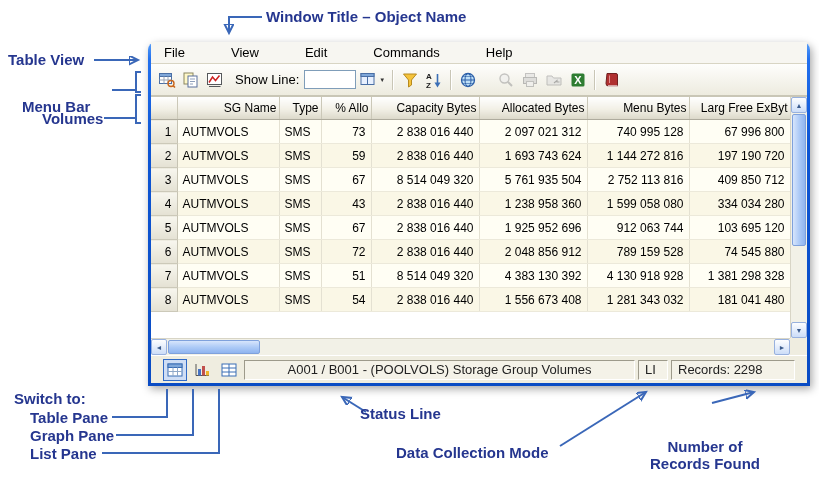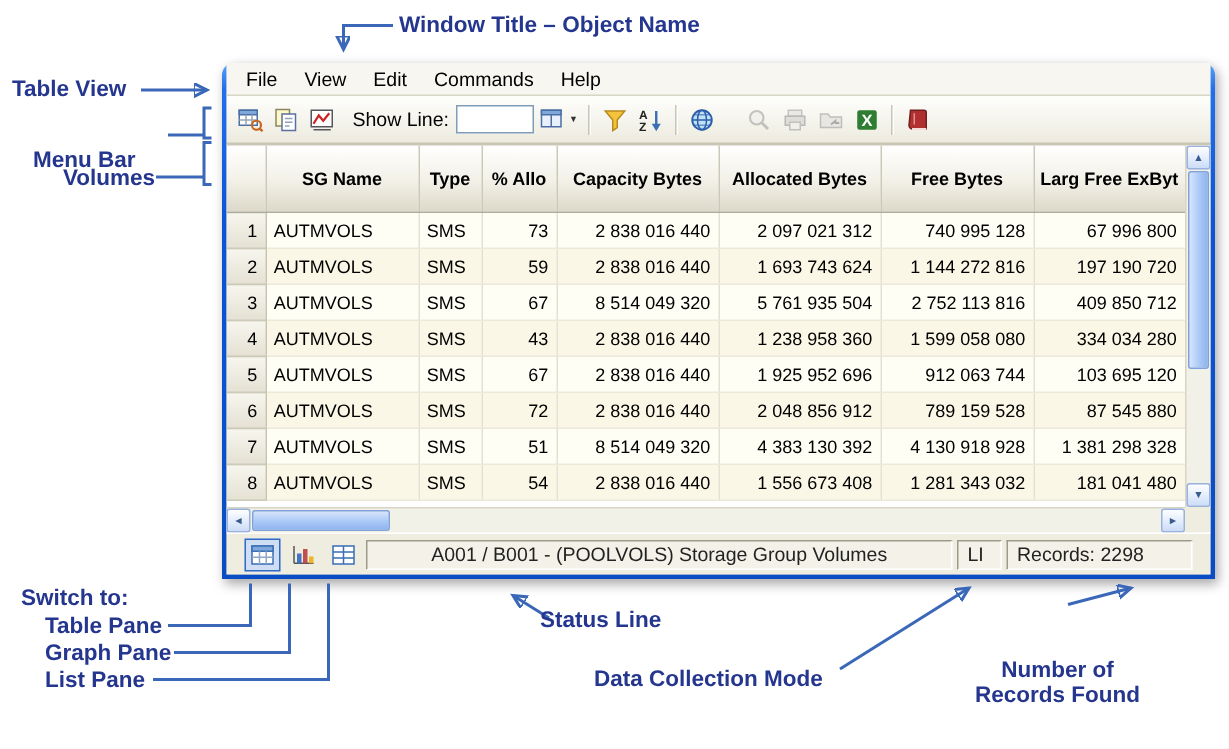"File" .menubar { gap: none -> 28px }
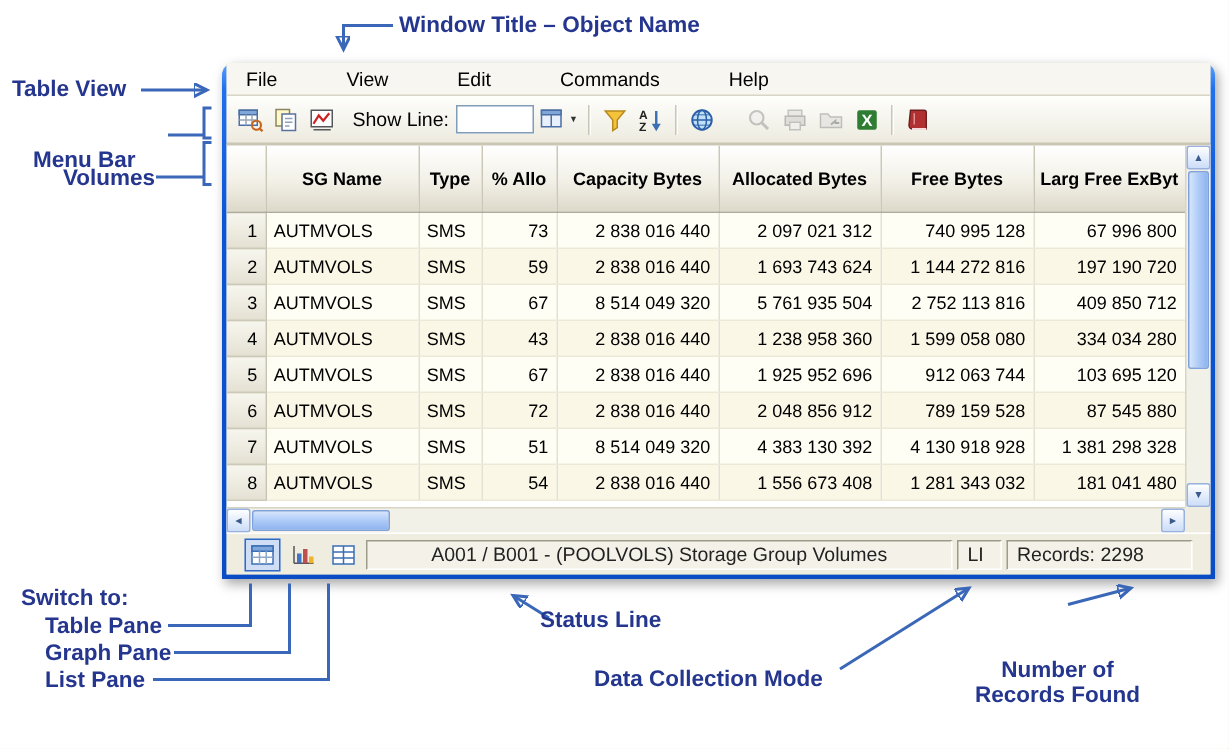"SG Name" th { font-weight: bold -> normal; padding: 15px 2px -> 4px 2px; text-align: center -> right }
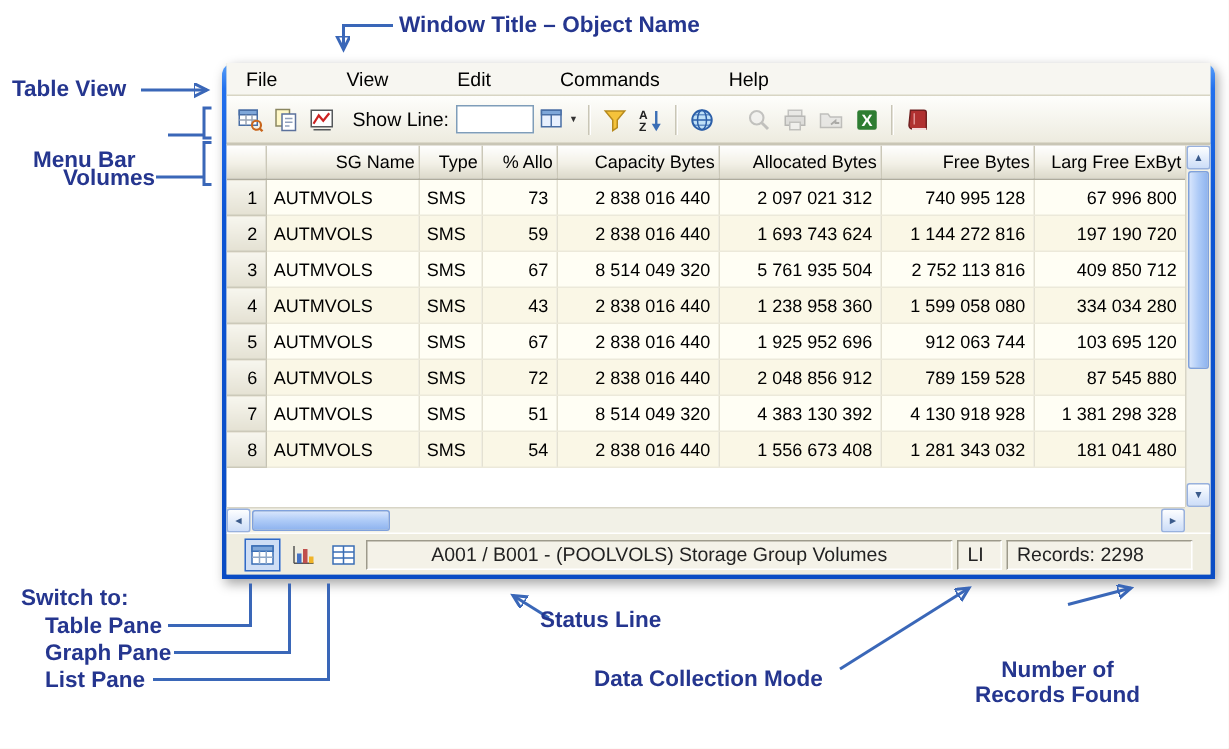"Free Bytes" th { text: Free -> Menu }
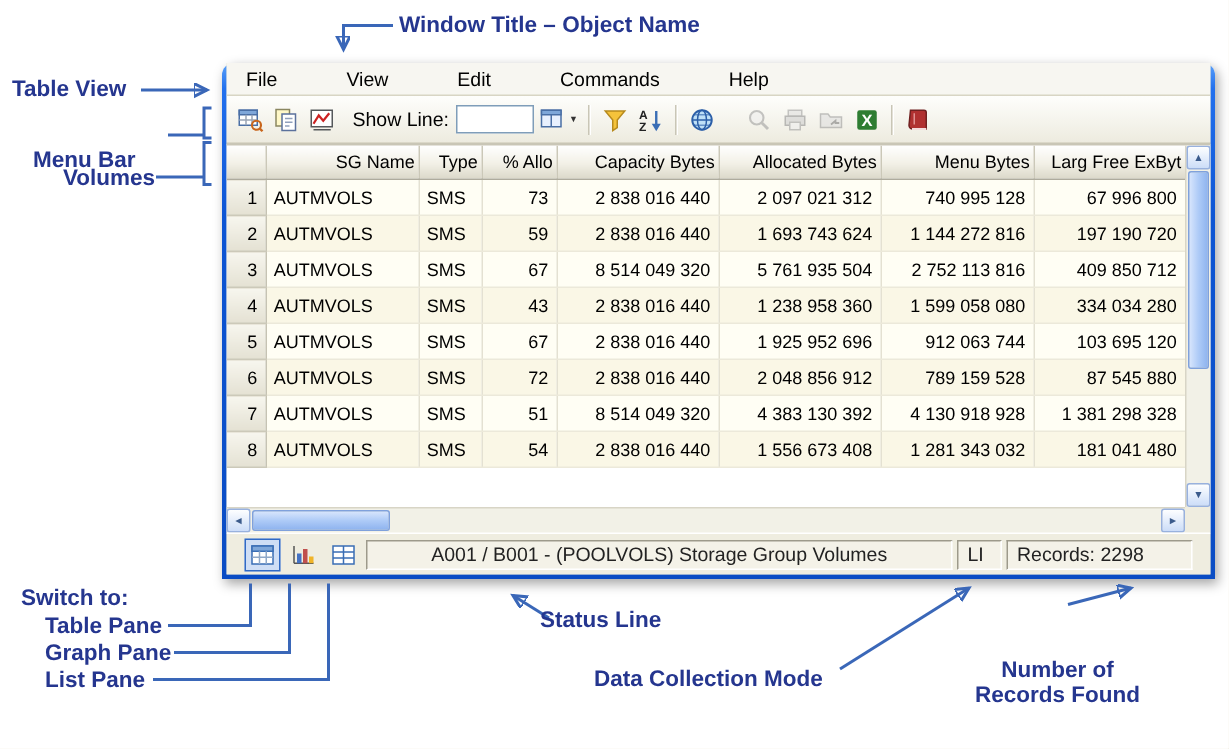"87 545 880" td.data { text: 87 545 880 -> 74 545 880 }
